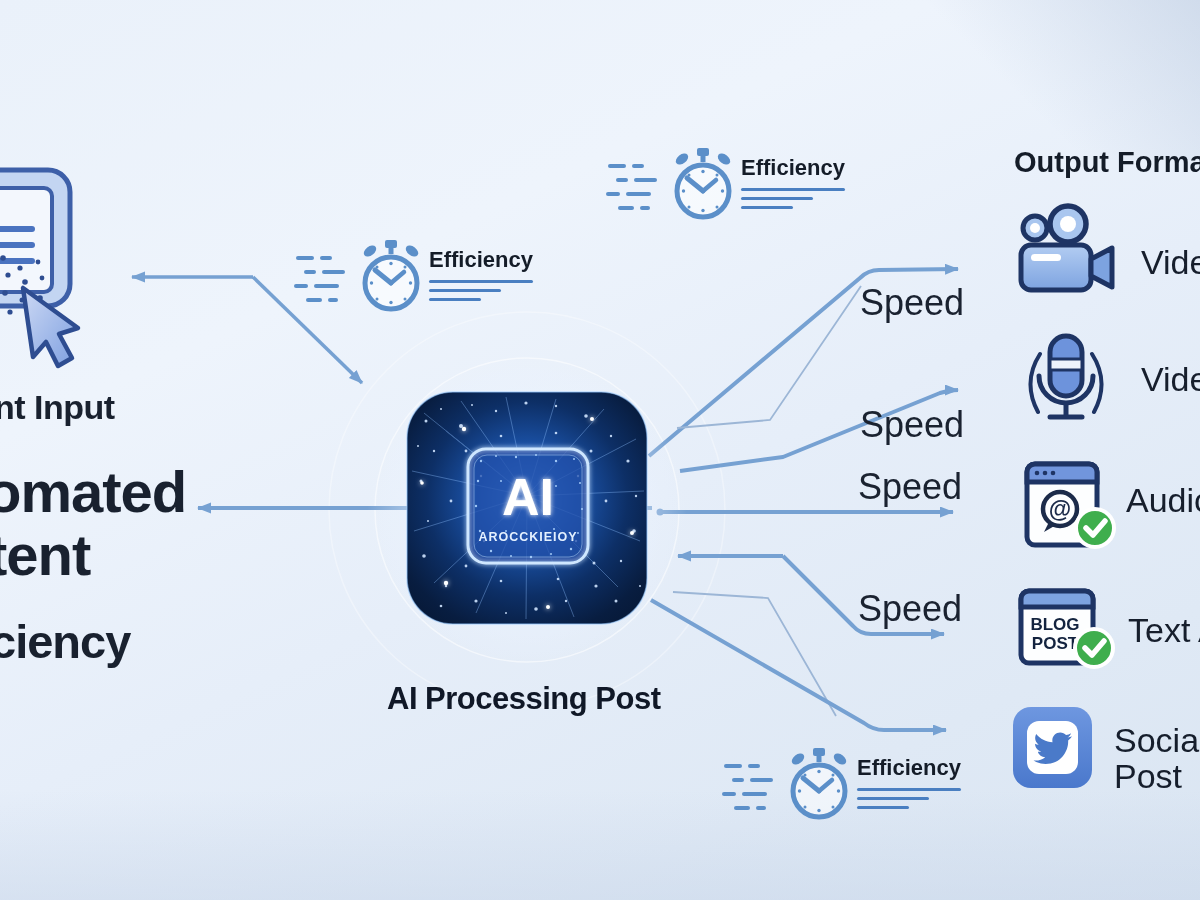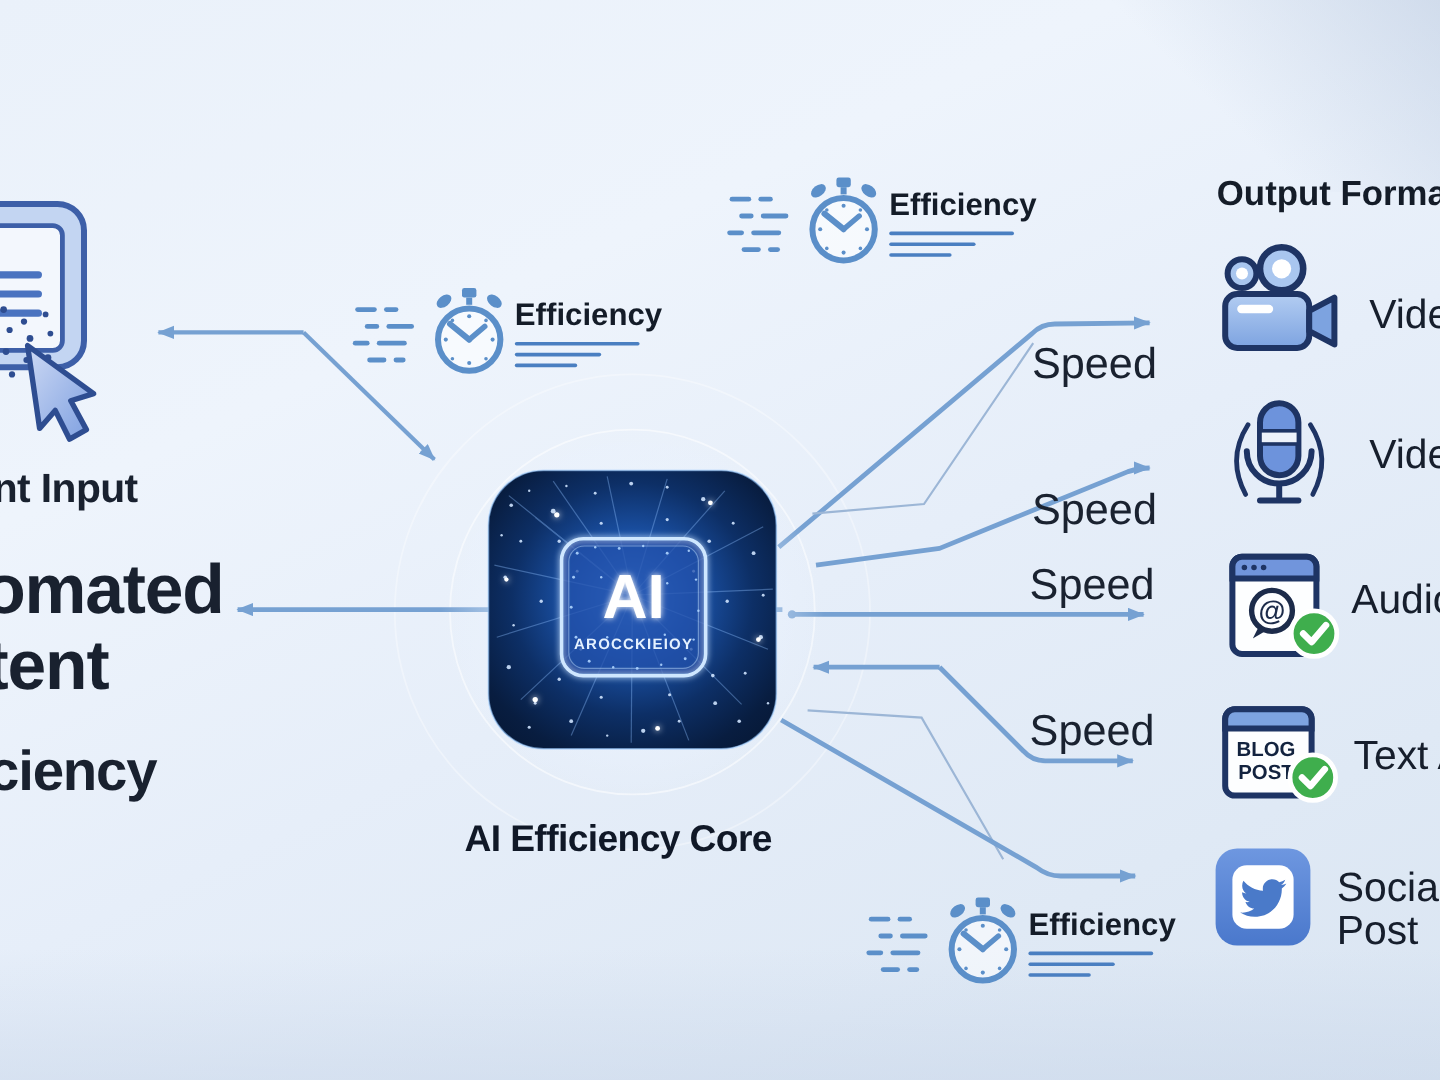"Efficiency" .eff .elabel { font-size: 26px -> 22px }
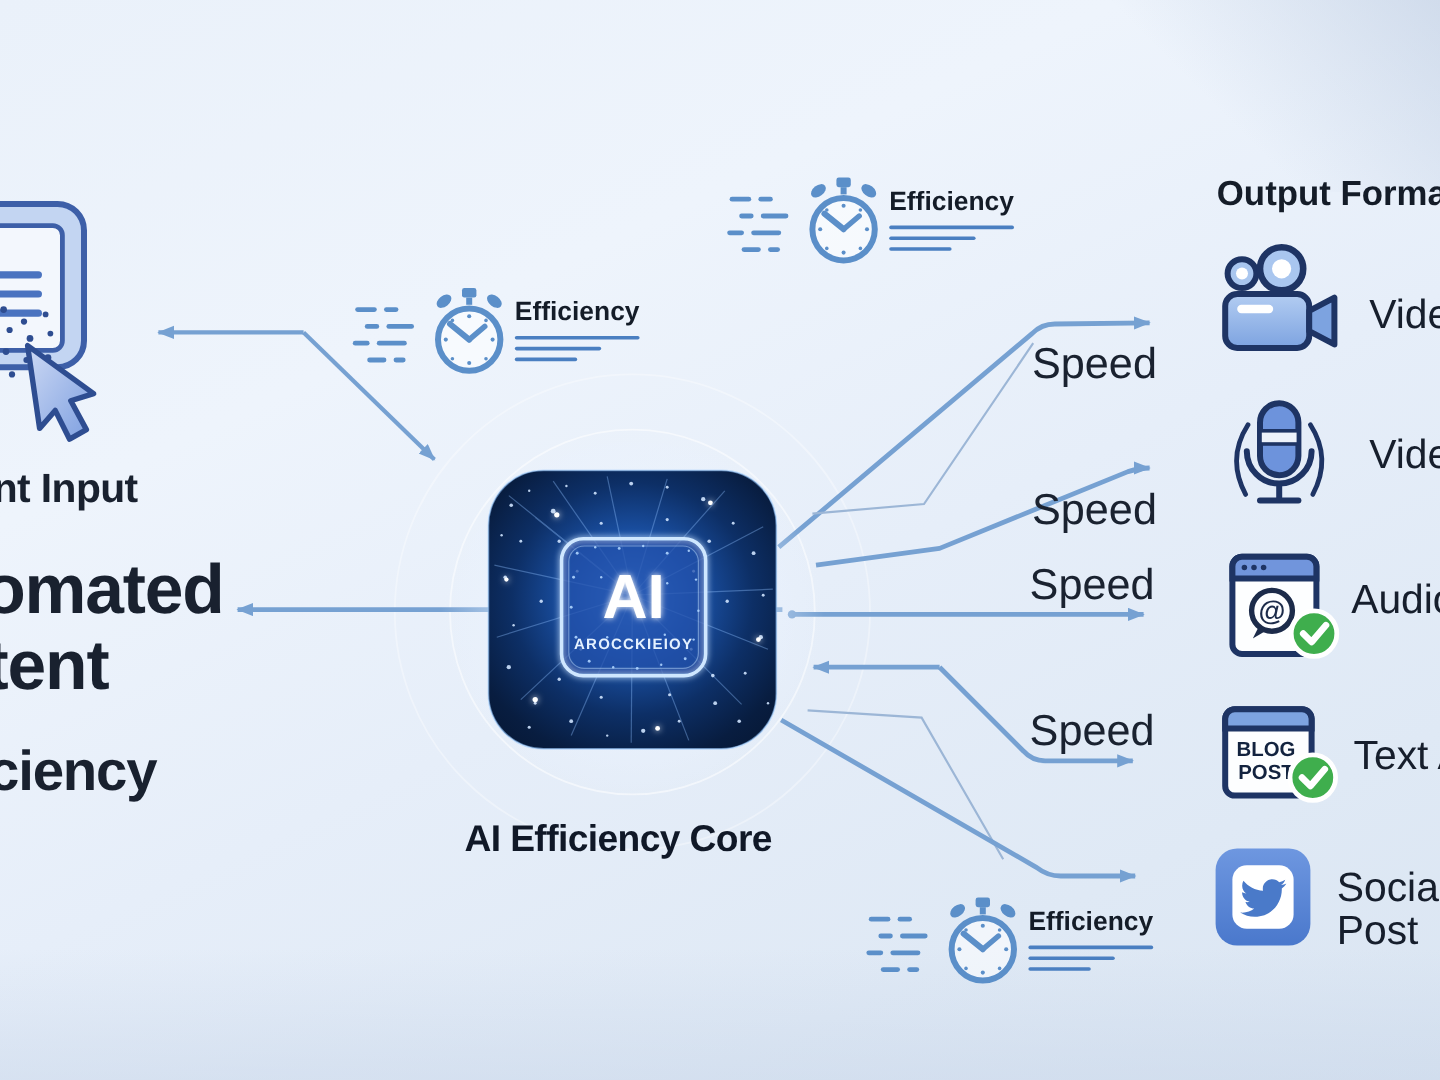"AI Efficiency Core" div.abs { text: Efficiency Core -> Processing Post }
